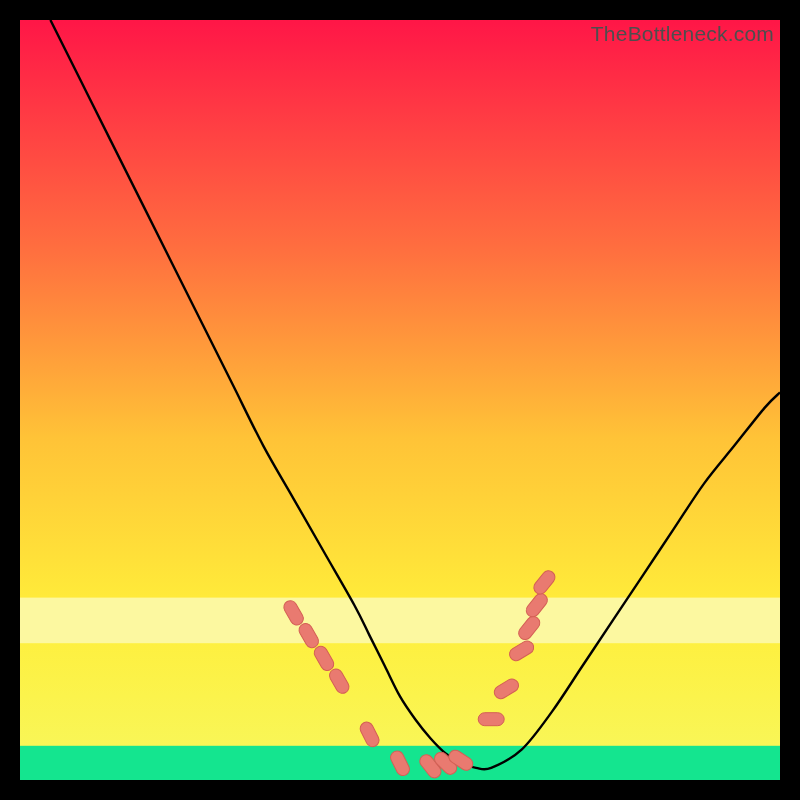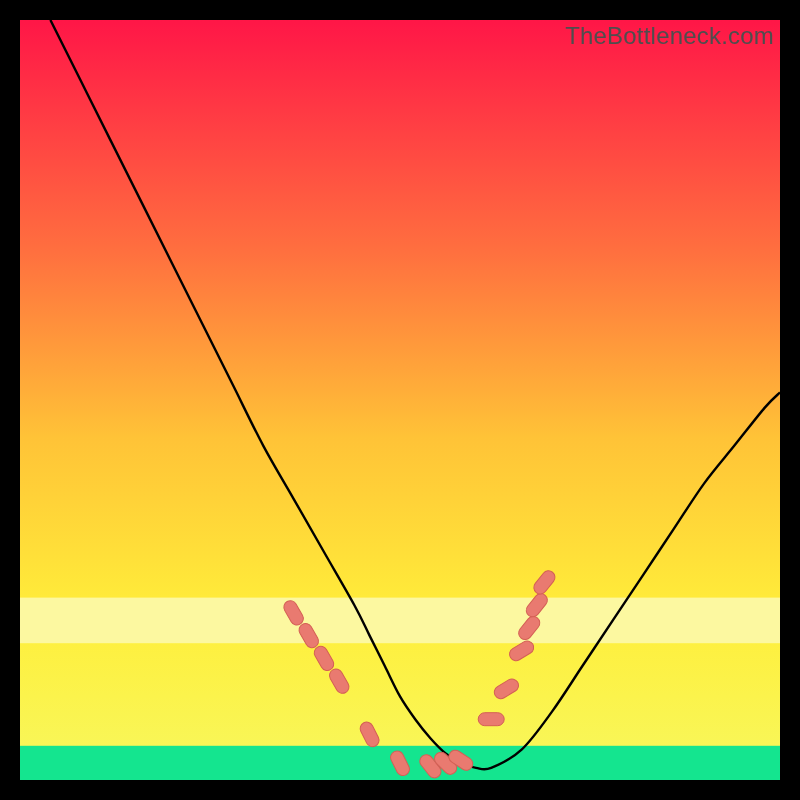"TheBottleneck.com" .watermark { font-size: 24px -> 21px }
